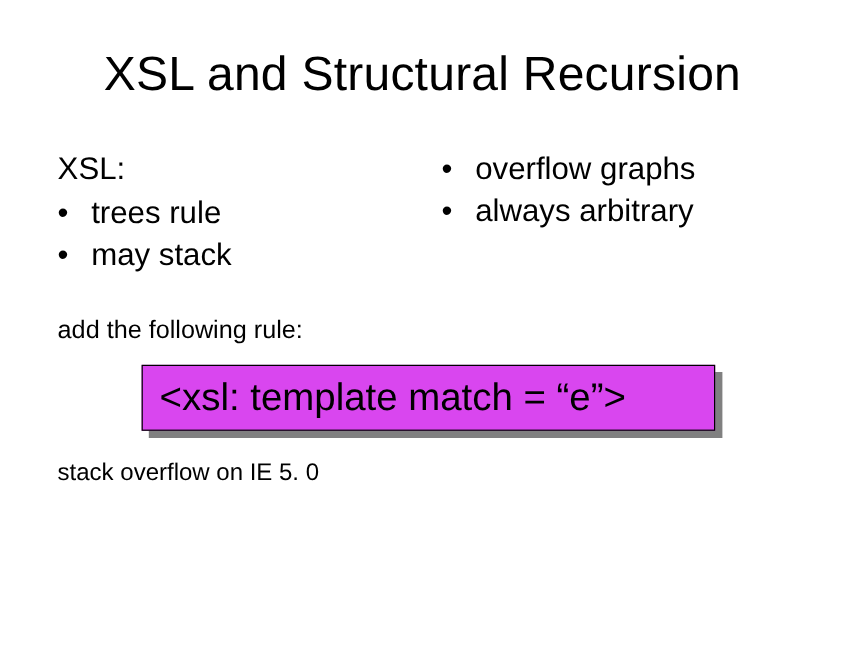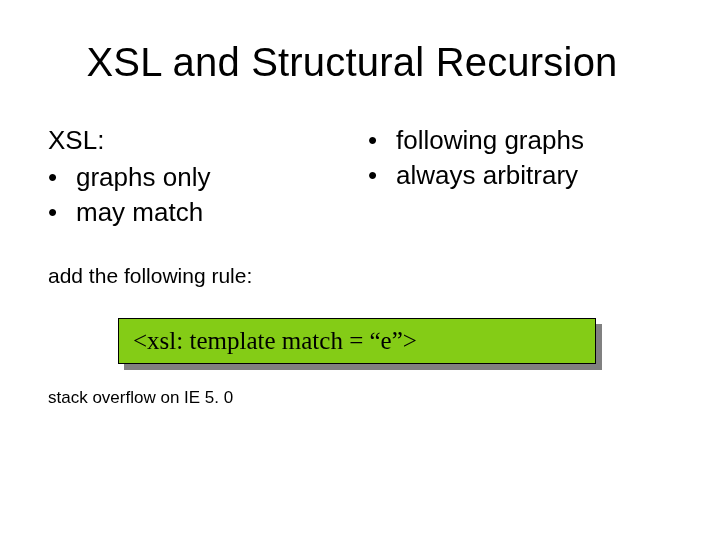"following graphs" span { text: following -> overflow }
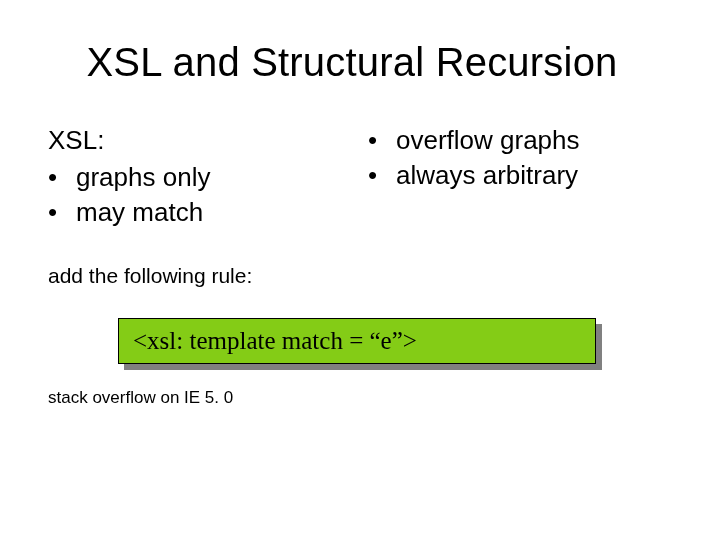"graphs only" span { text: graphs only -> trees rule }
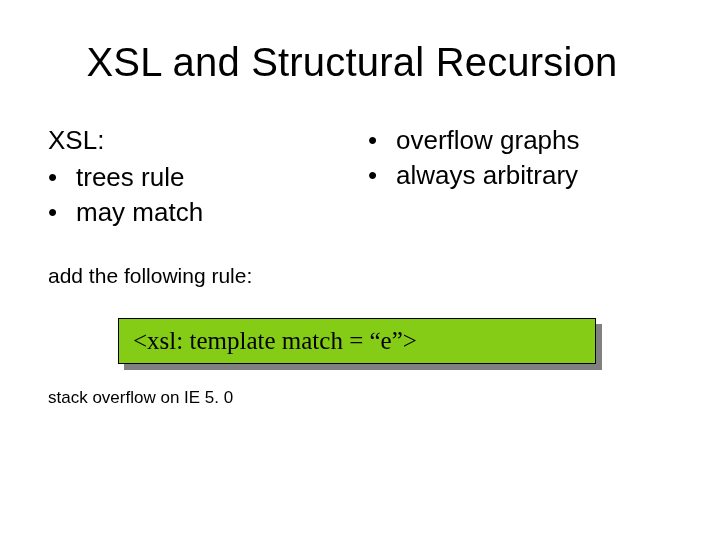"may match" span { text: match -> stack }
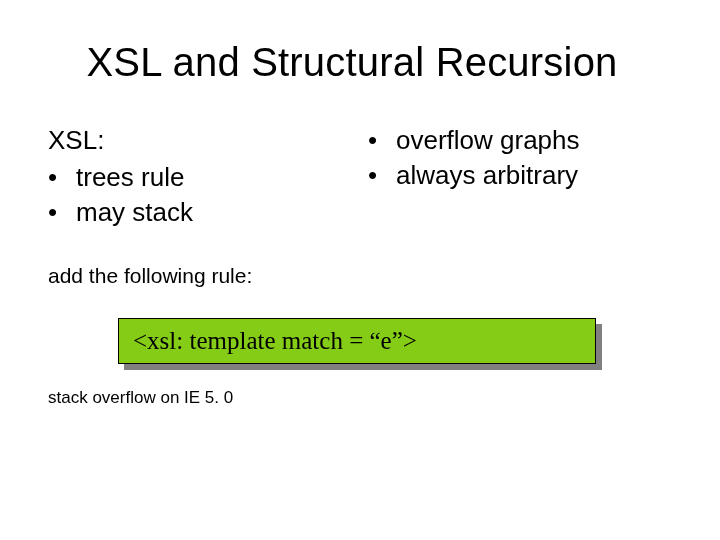"add the following rule:" .rule-intro { margin-bottom: 30px -> 16px }
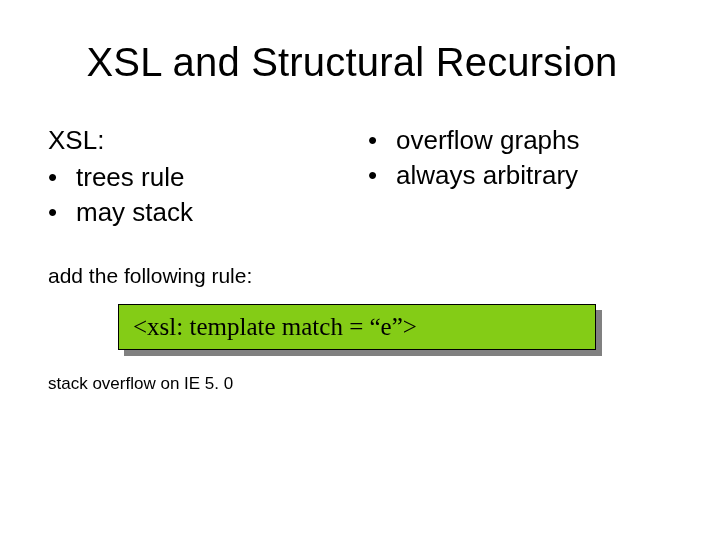"<xsl: template match = “e”>" .codebox { background: #84cc16 -> #d946ef; font-family: Liberation Serif, serif -> Liberation Sans, sans-serif; font-size: 25px -> 32px }
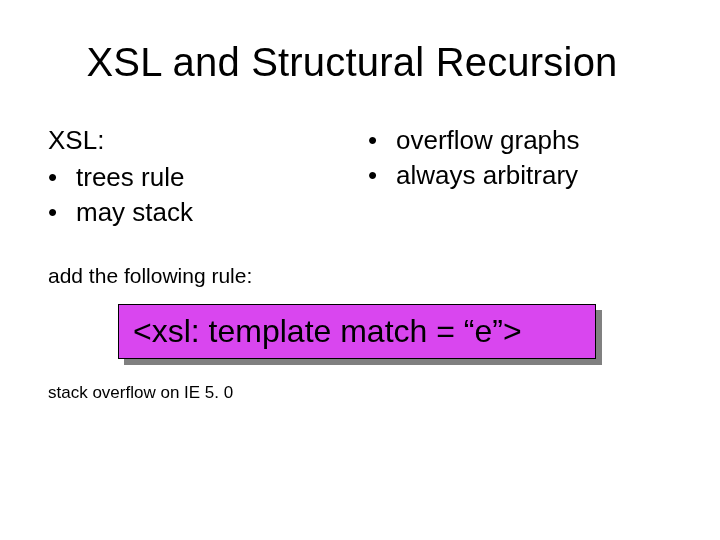"stack overflow on IE 5." .footer { font-size: 17px -> 20px }
